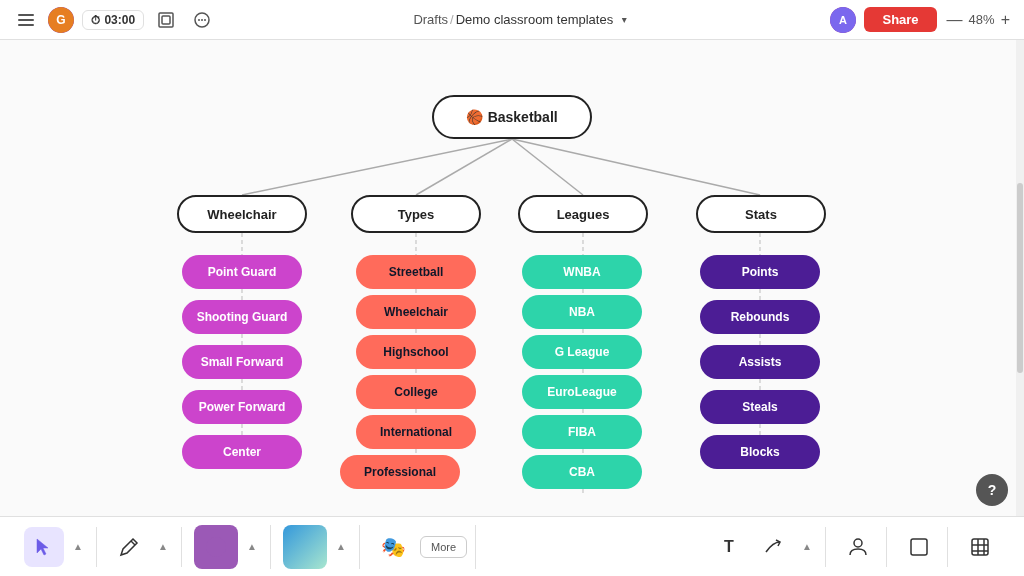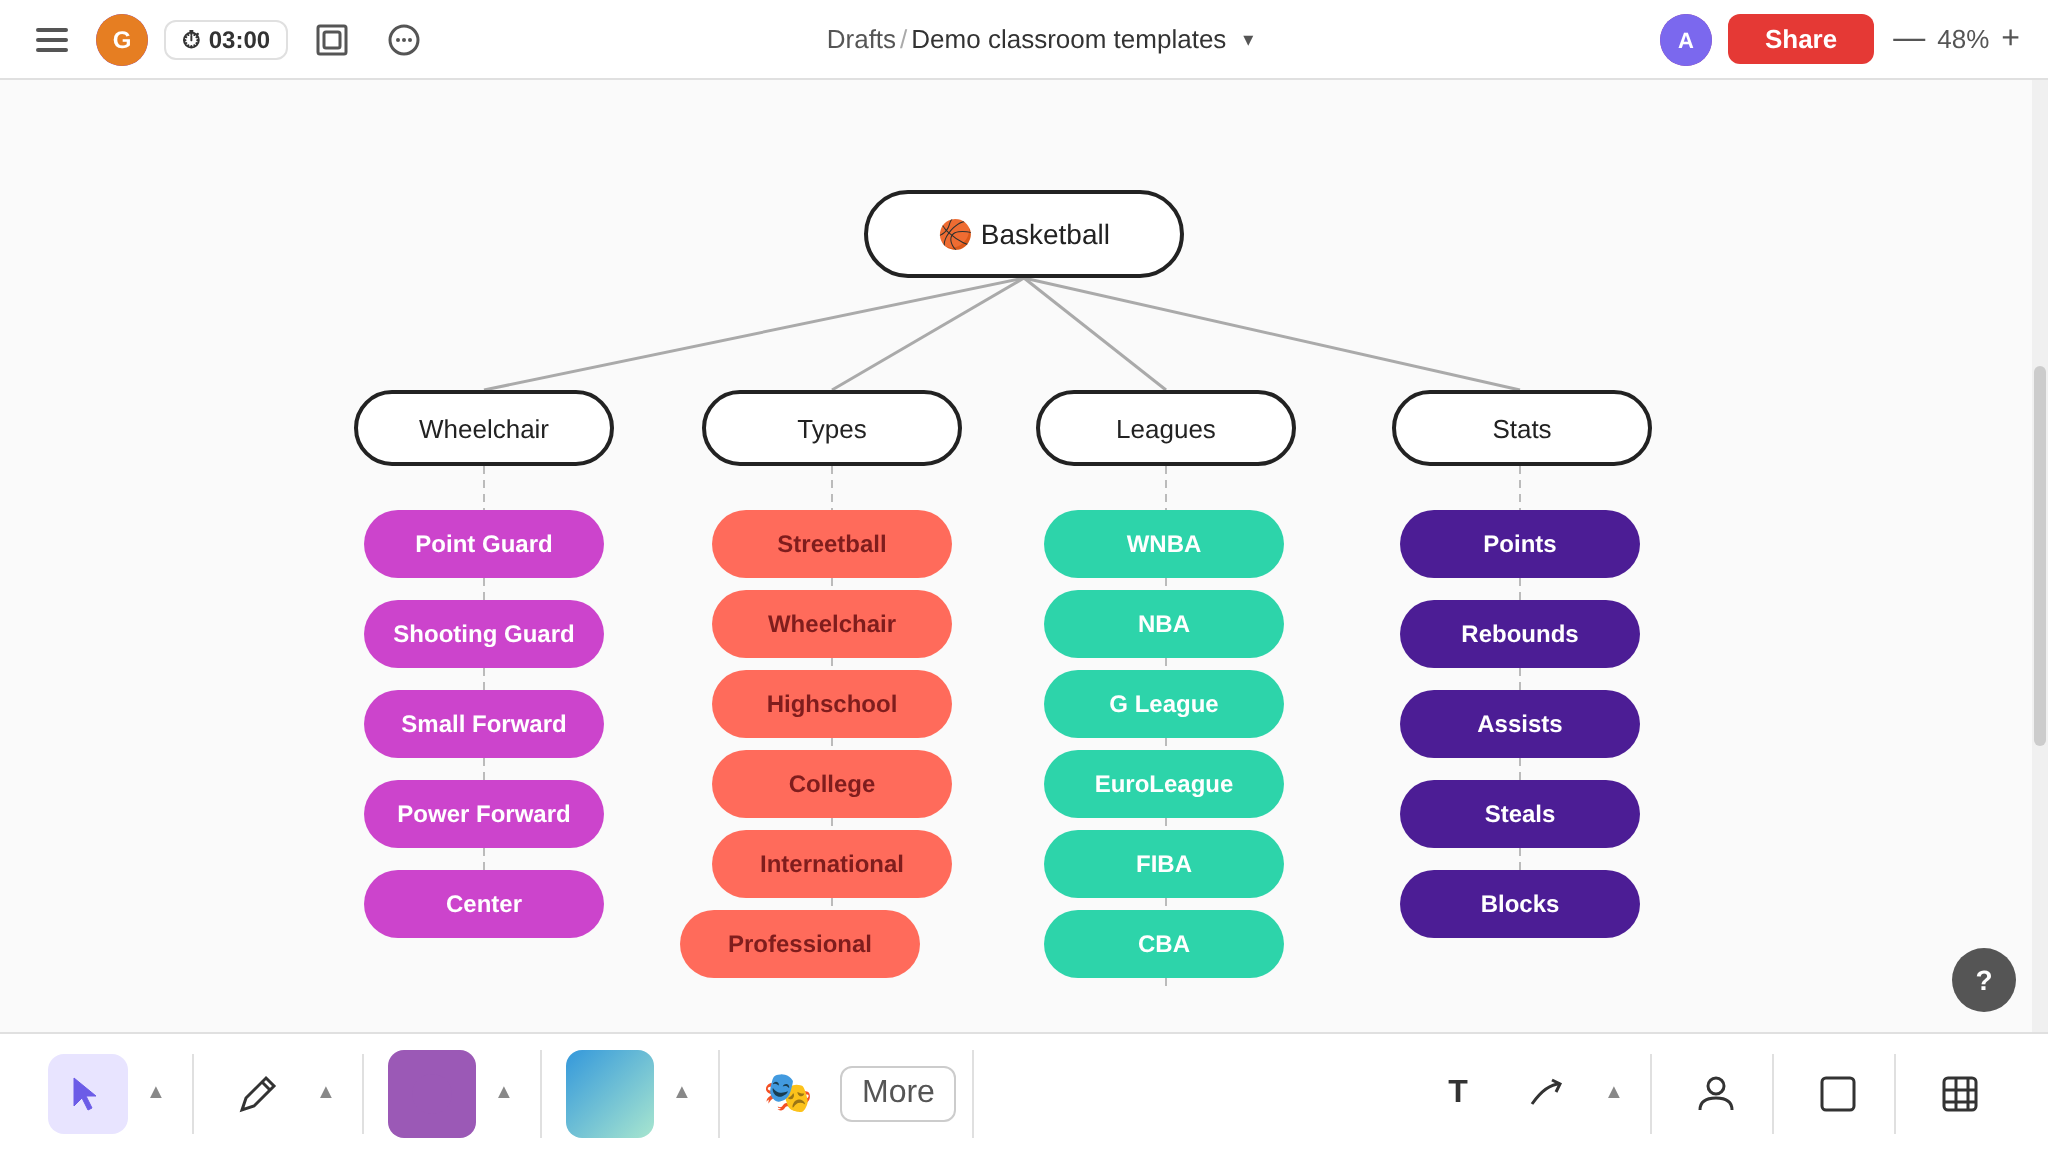"🏀 Basketball" .node { font-weight: 400 -> 700 }
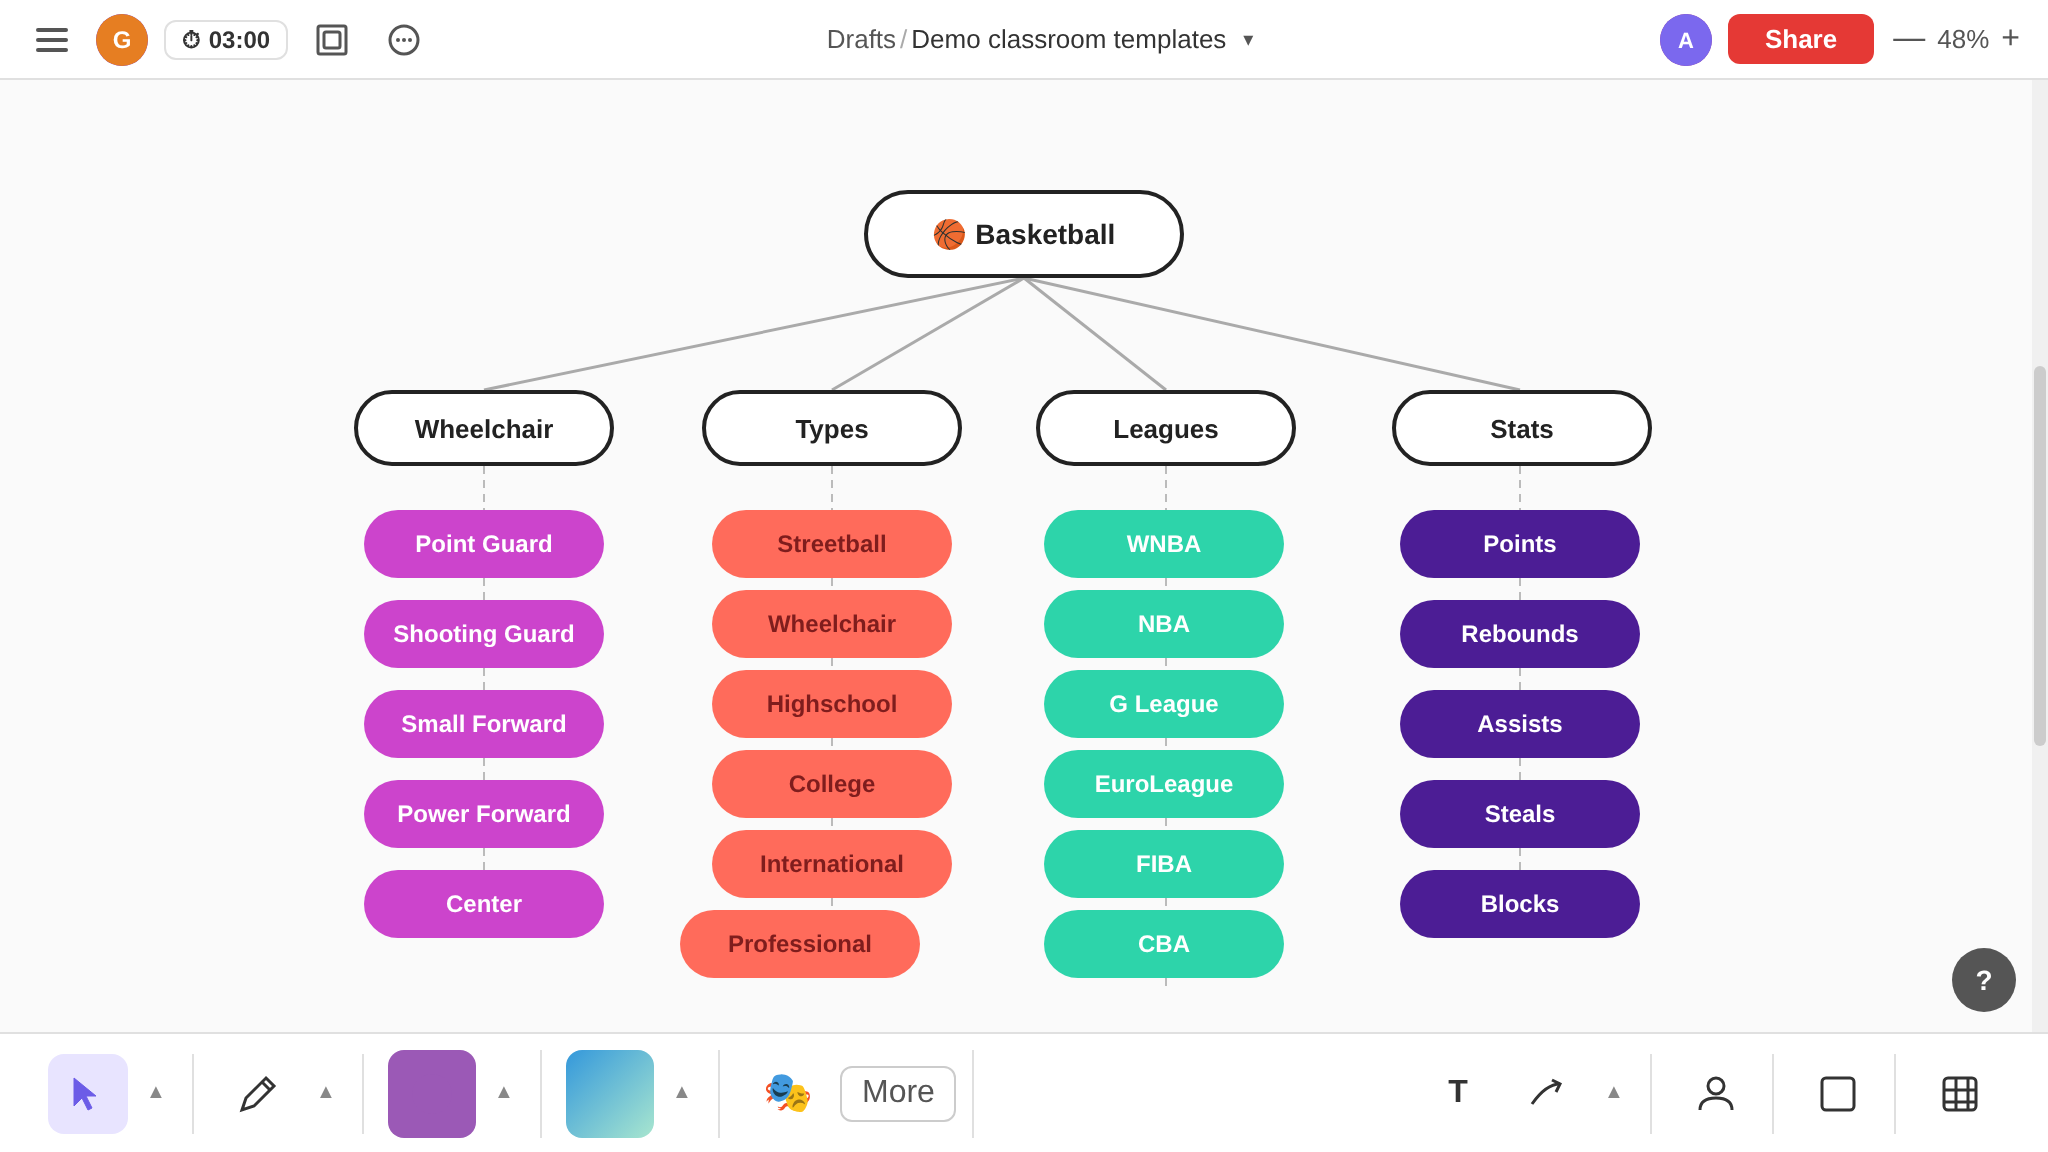"Streetball" .node-coral { color: #7f1d1d -> #0f172a }
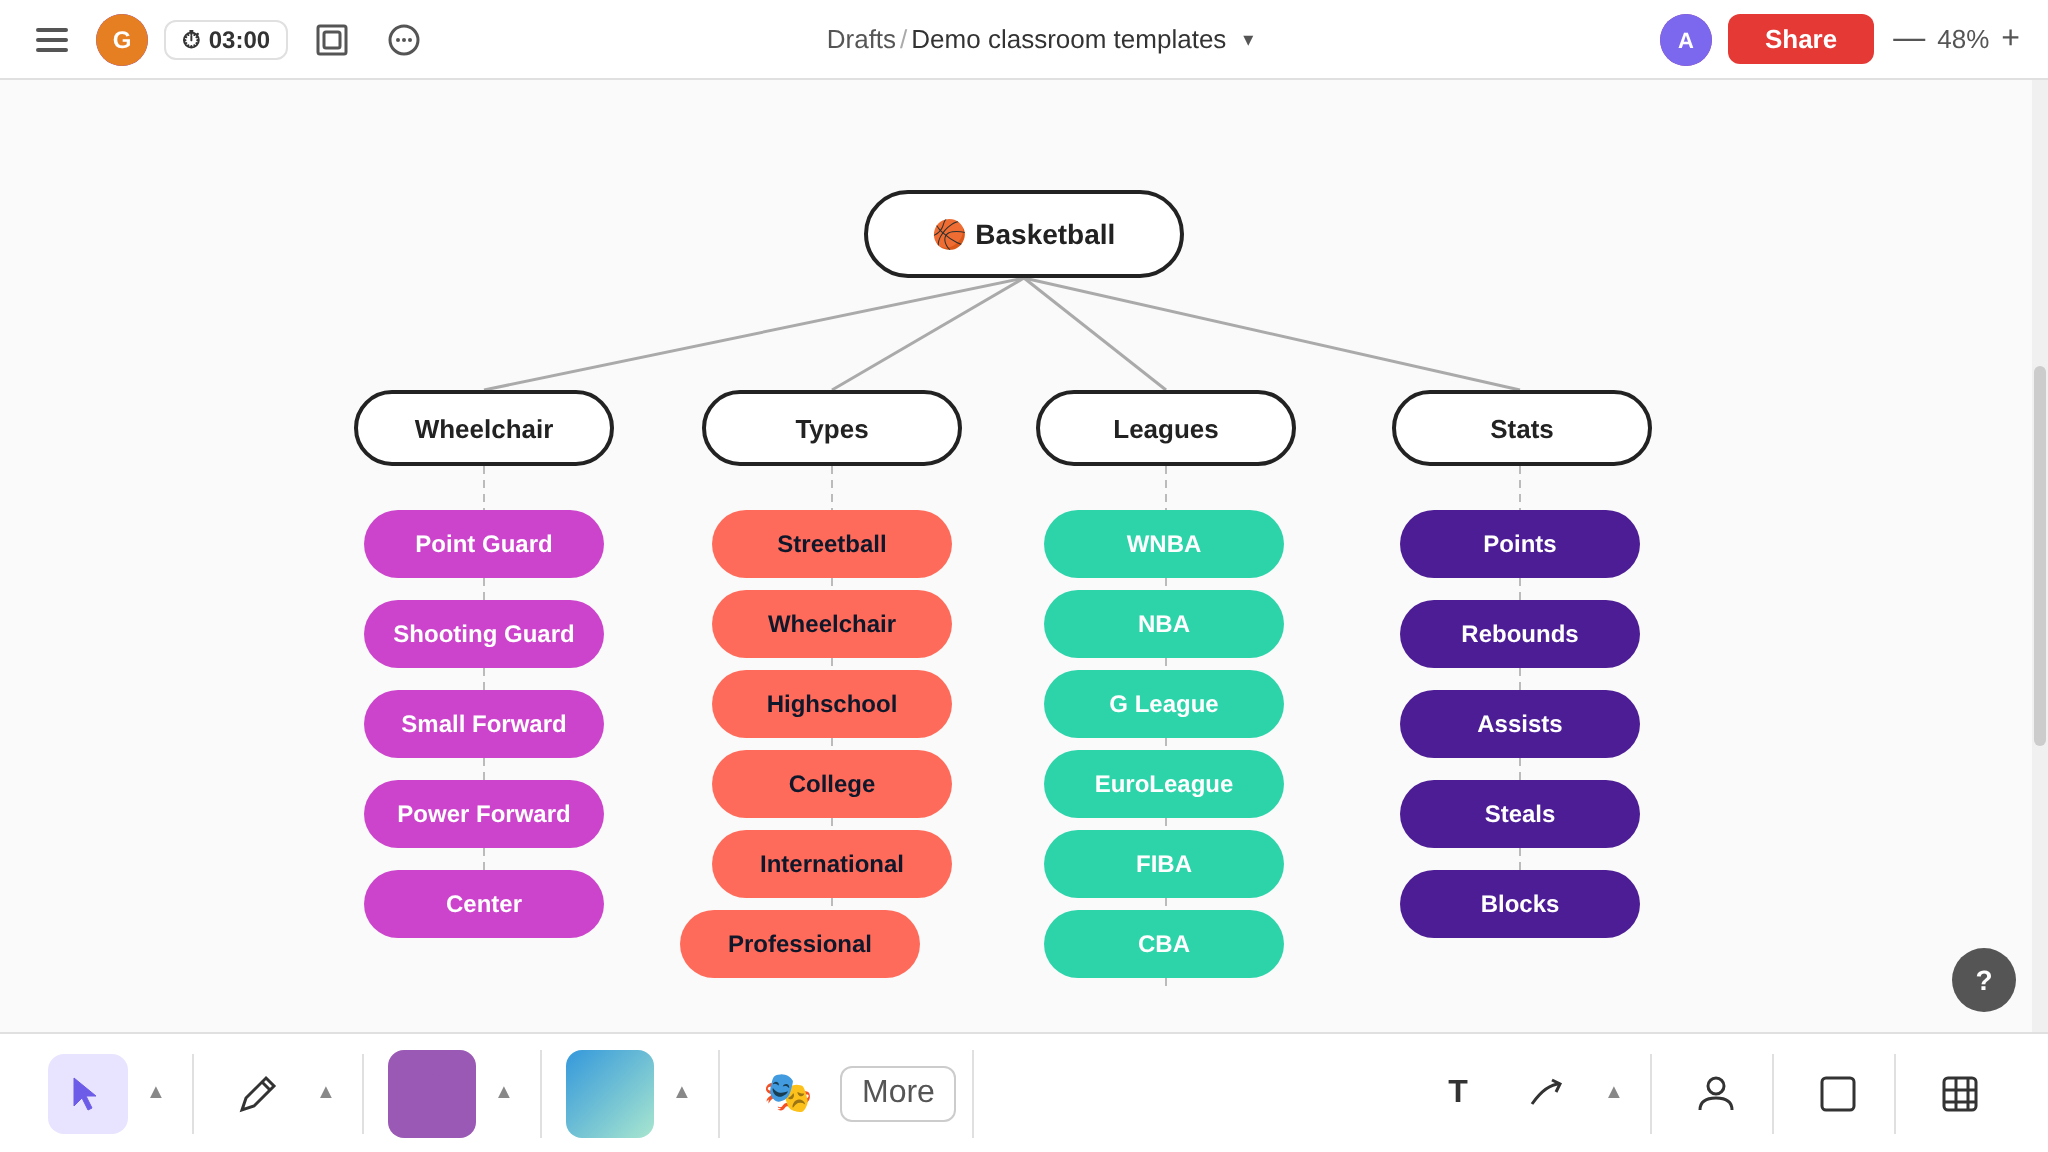"More" .more-btn { font-size: 16px -> 11px }
